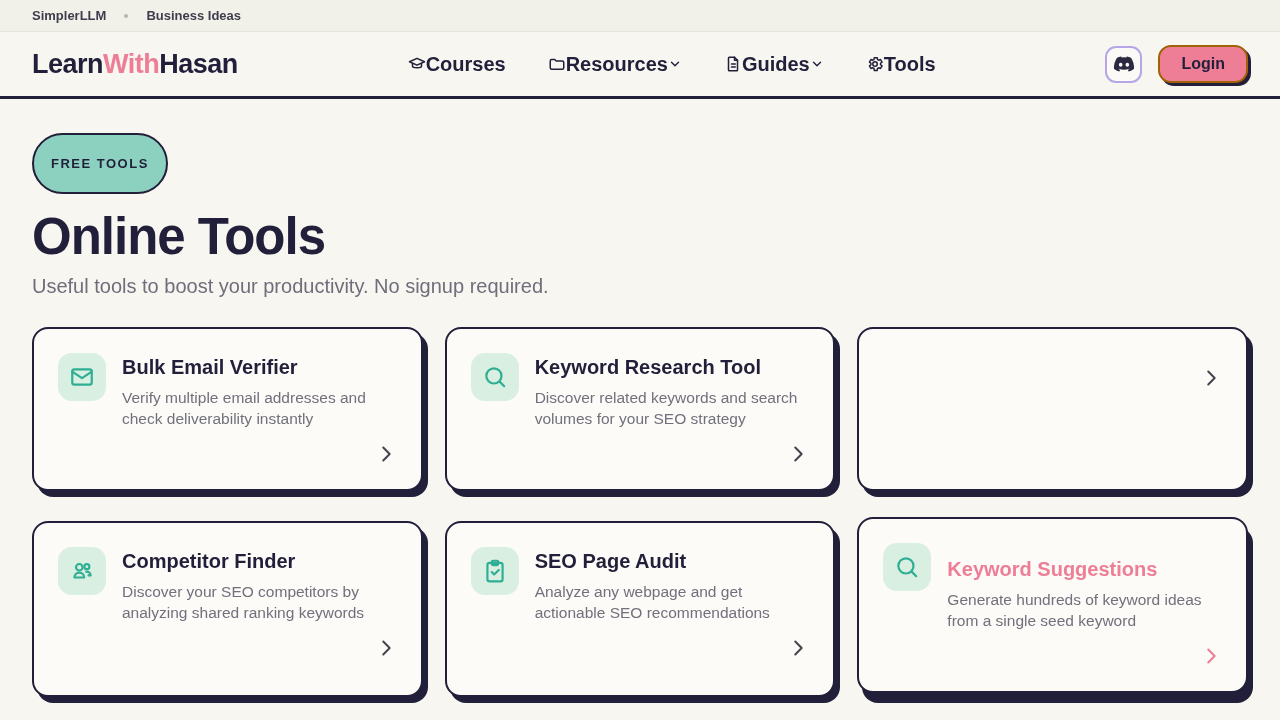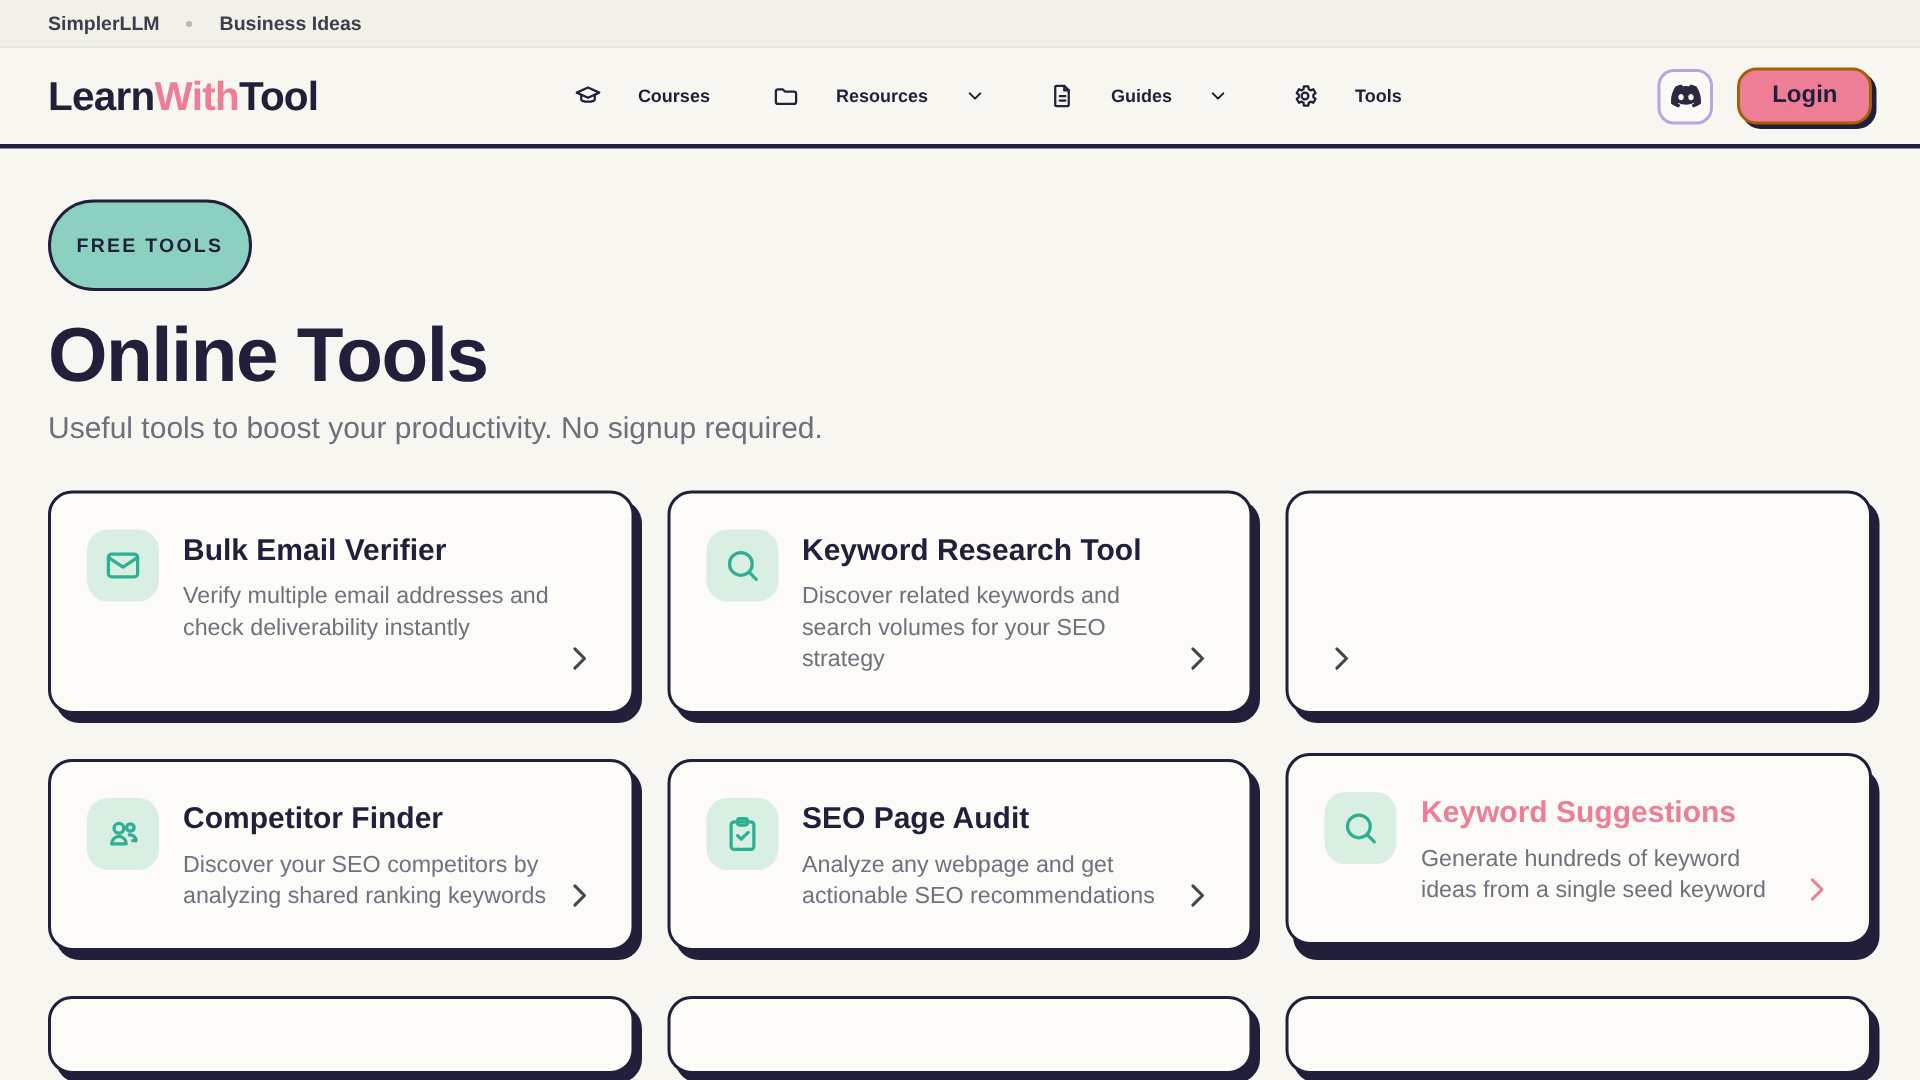"Tool" span.lw { text: Tool -> Hasan }
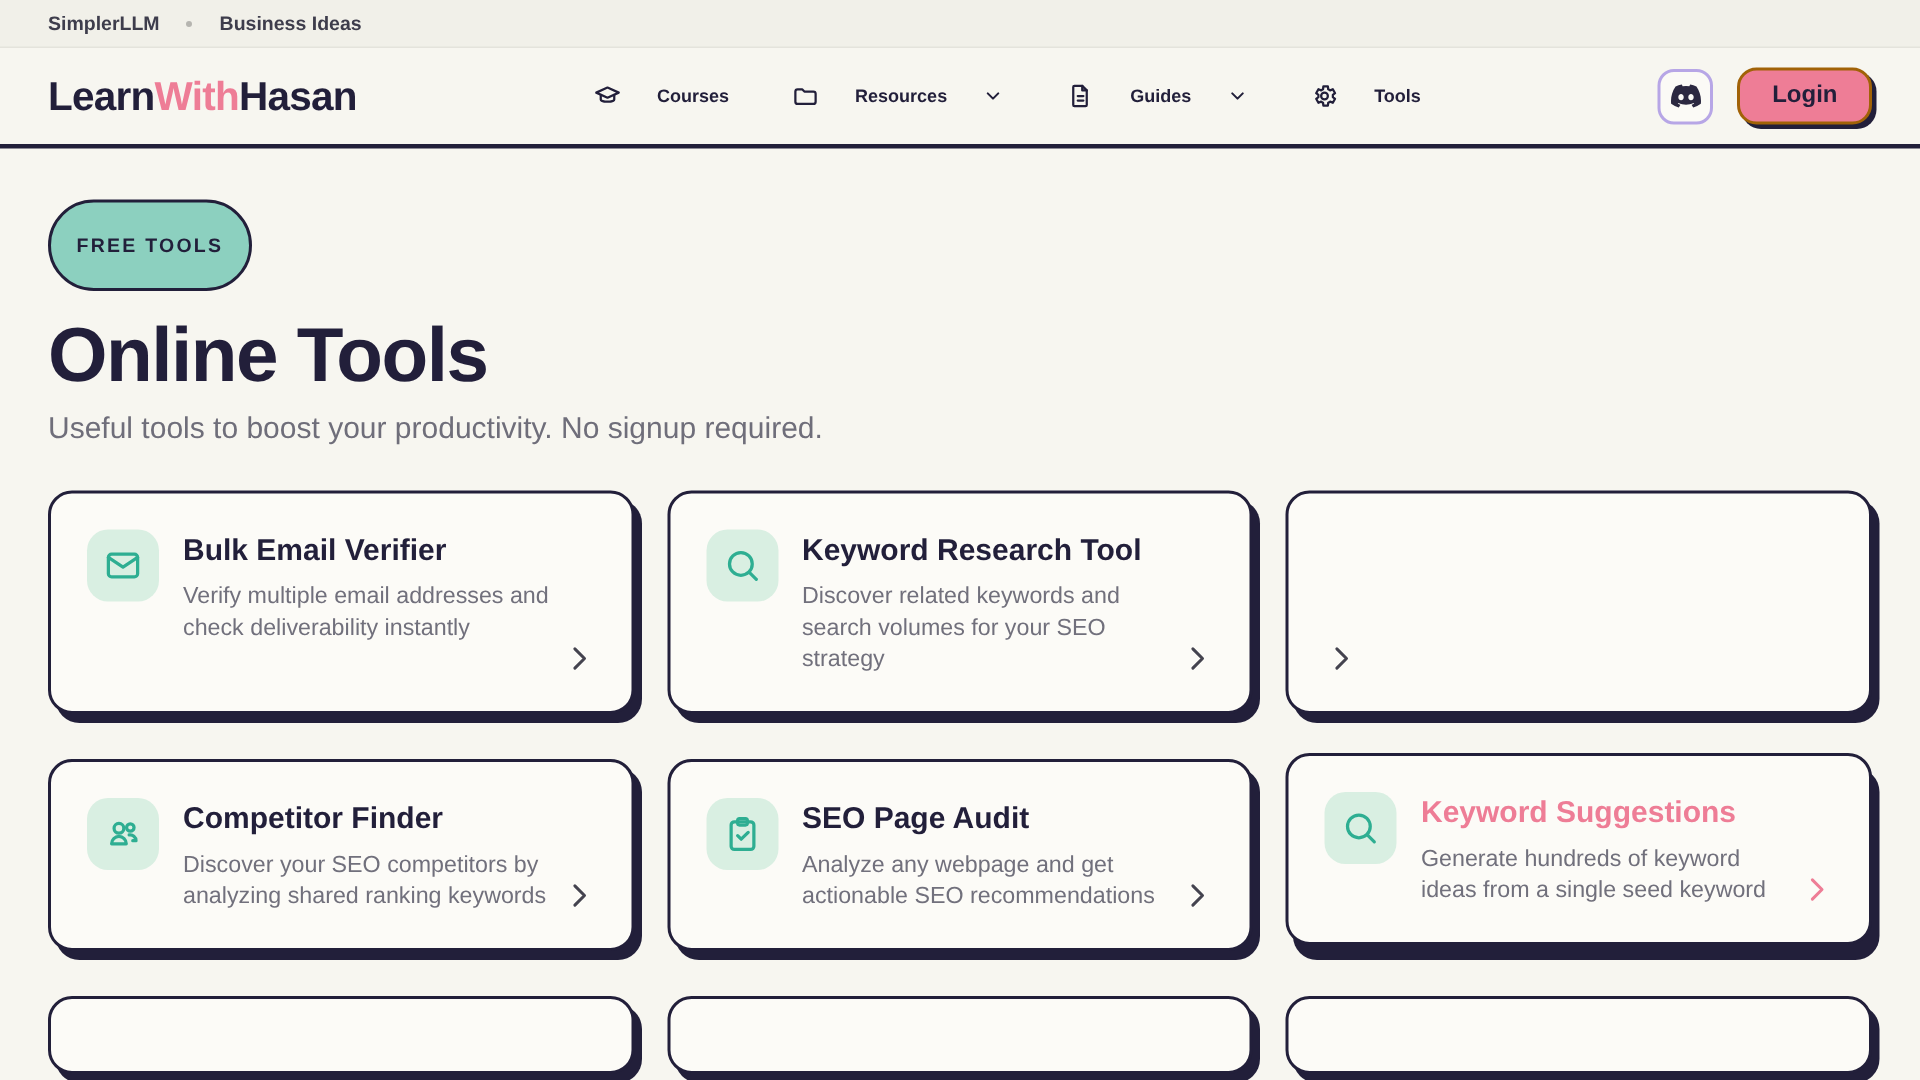"Courses" .nav-item { font-size: 12px -> 20px; gap: 24px -> 0 }
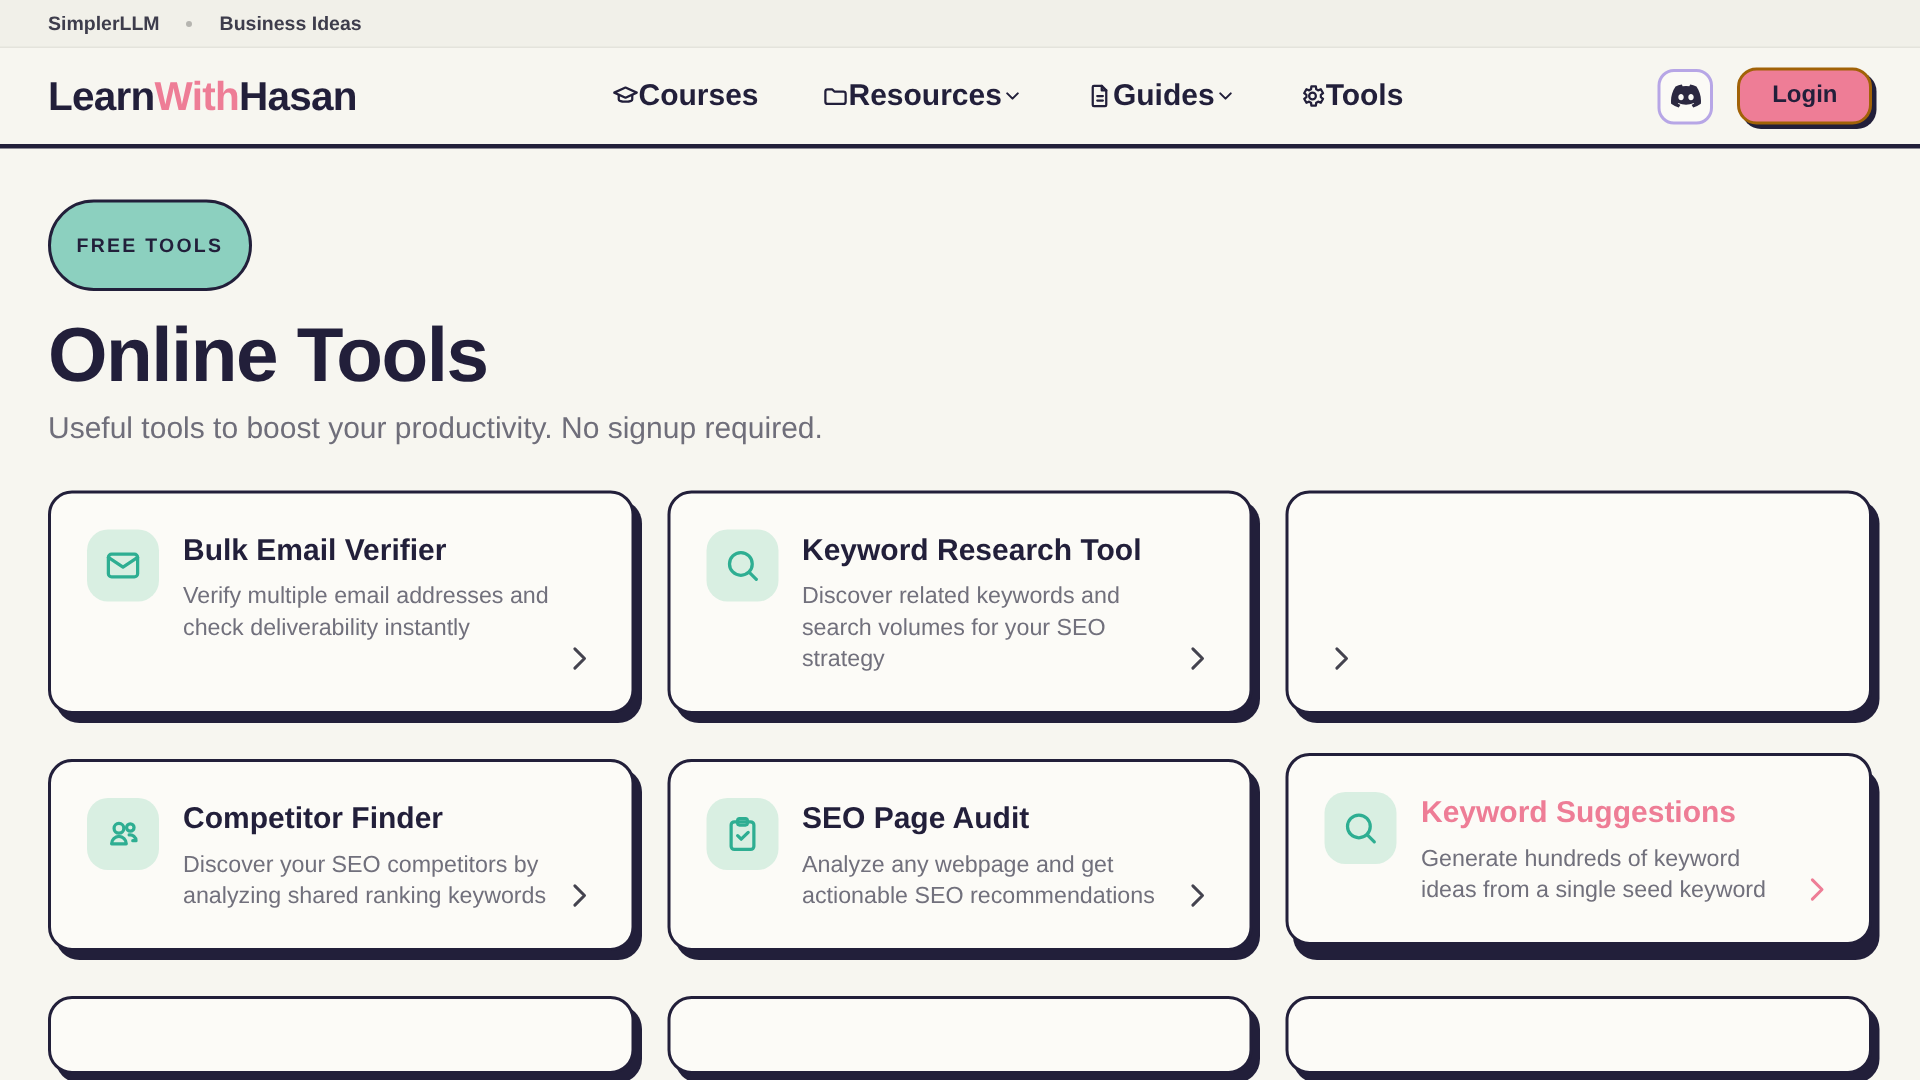"Bulk Email Verifier" .card { flex-direction: none -> column }
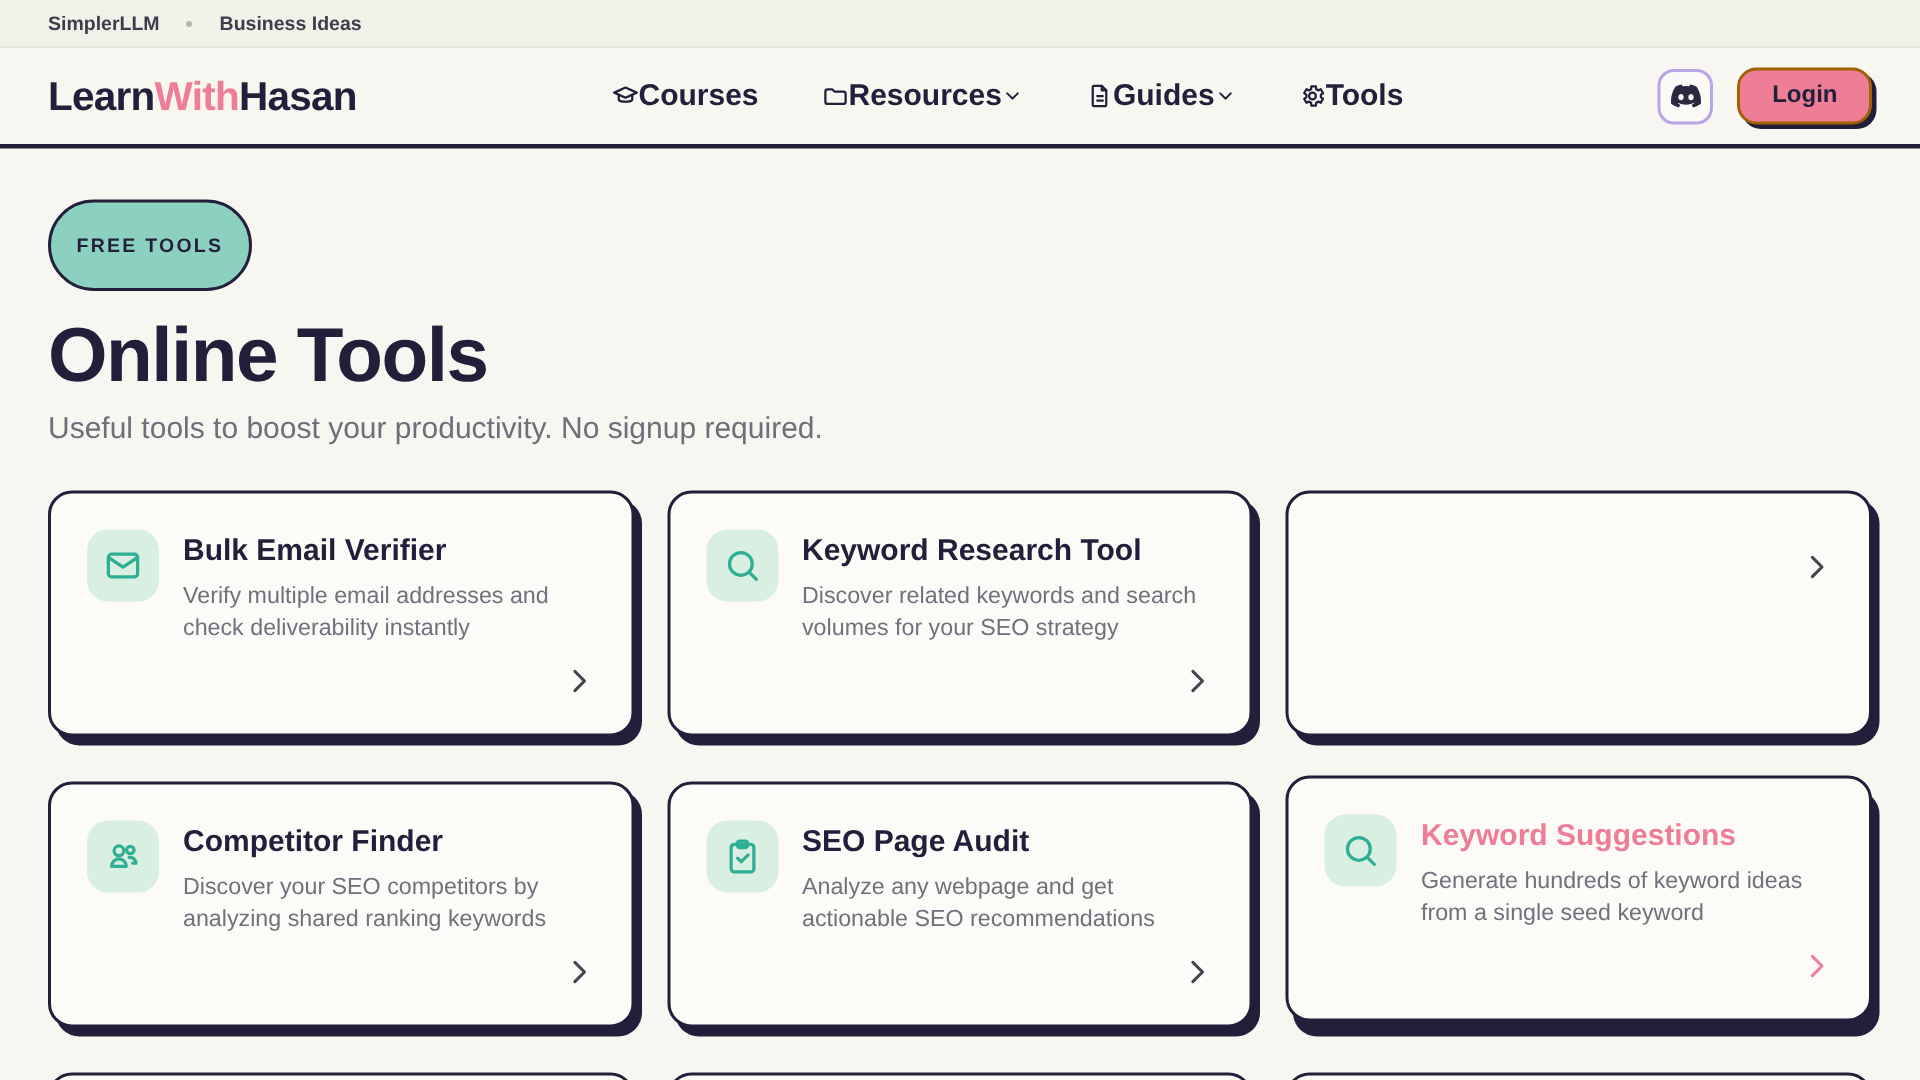"Keyword Suggestions" .card--hover .card-title { margin-top: none -> 12px }
